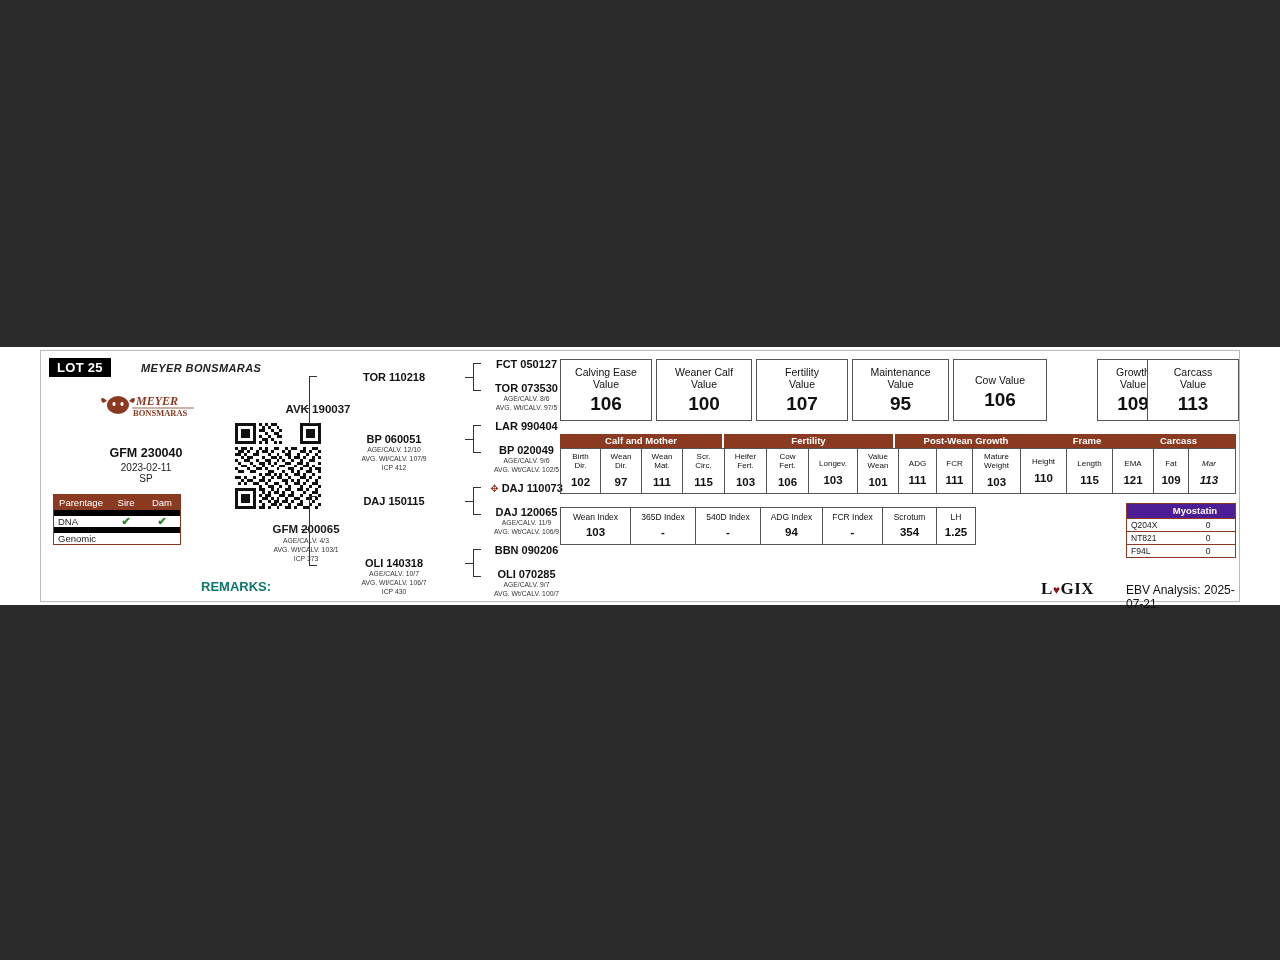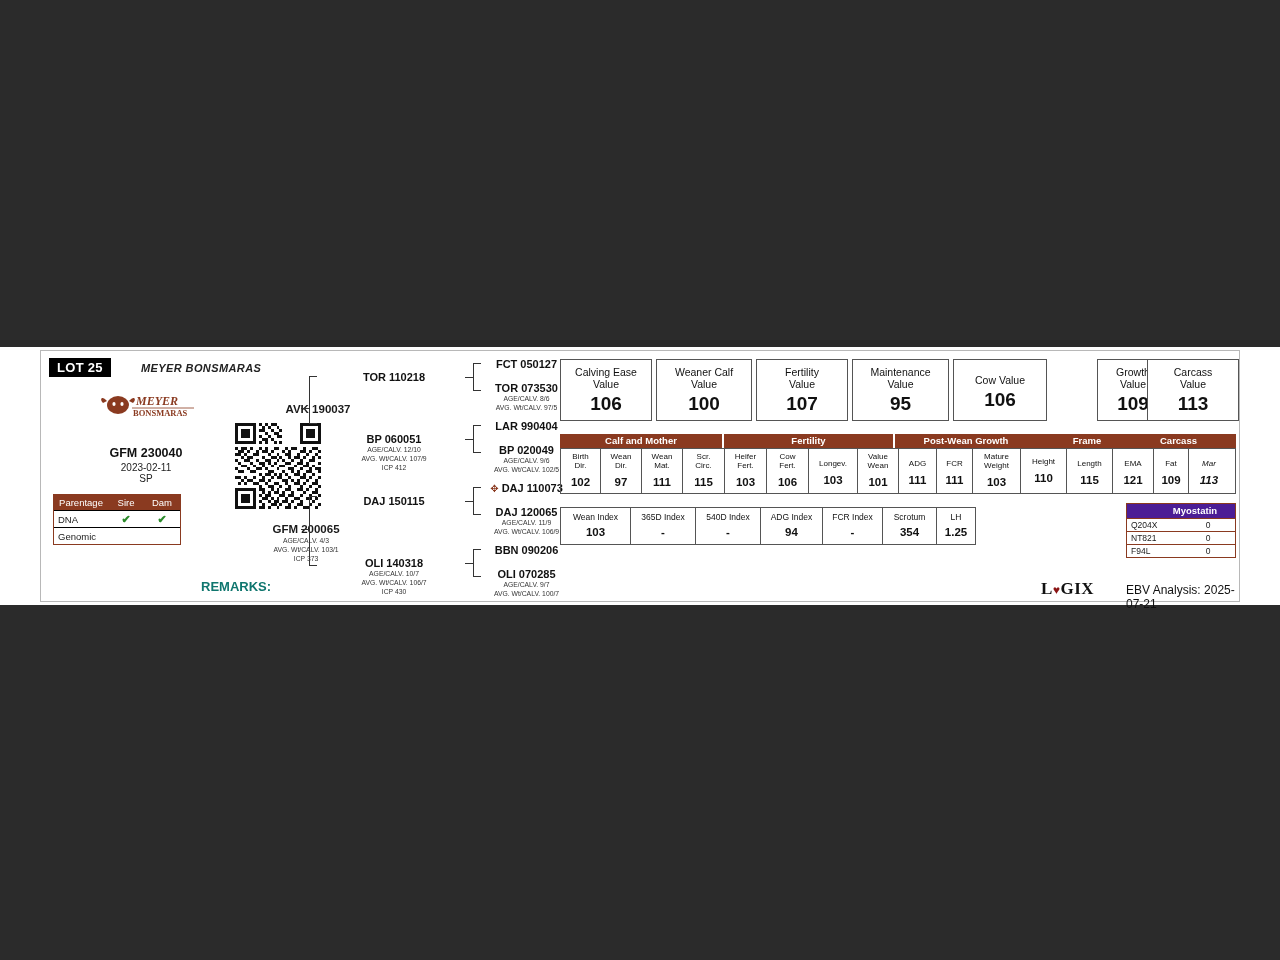"DNA" .parentage .row { border-top: 1px solid #000000 -> 6px solid #000000 }
